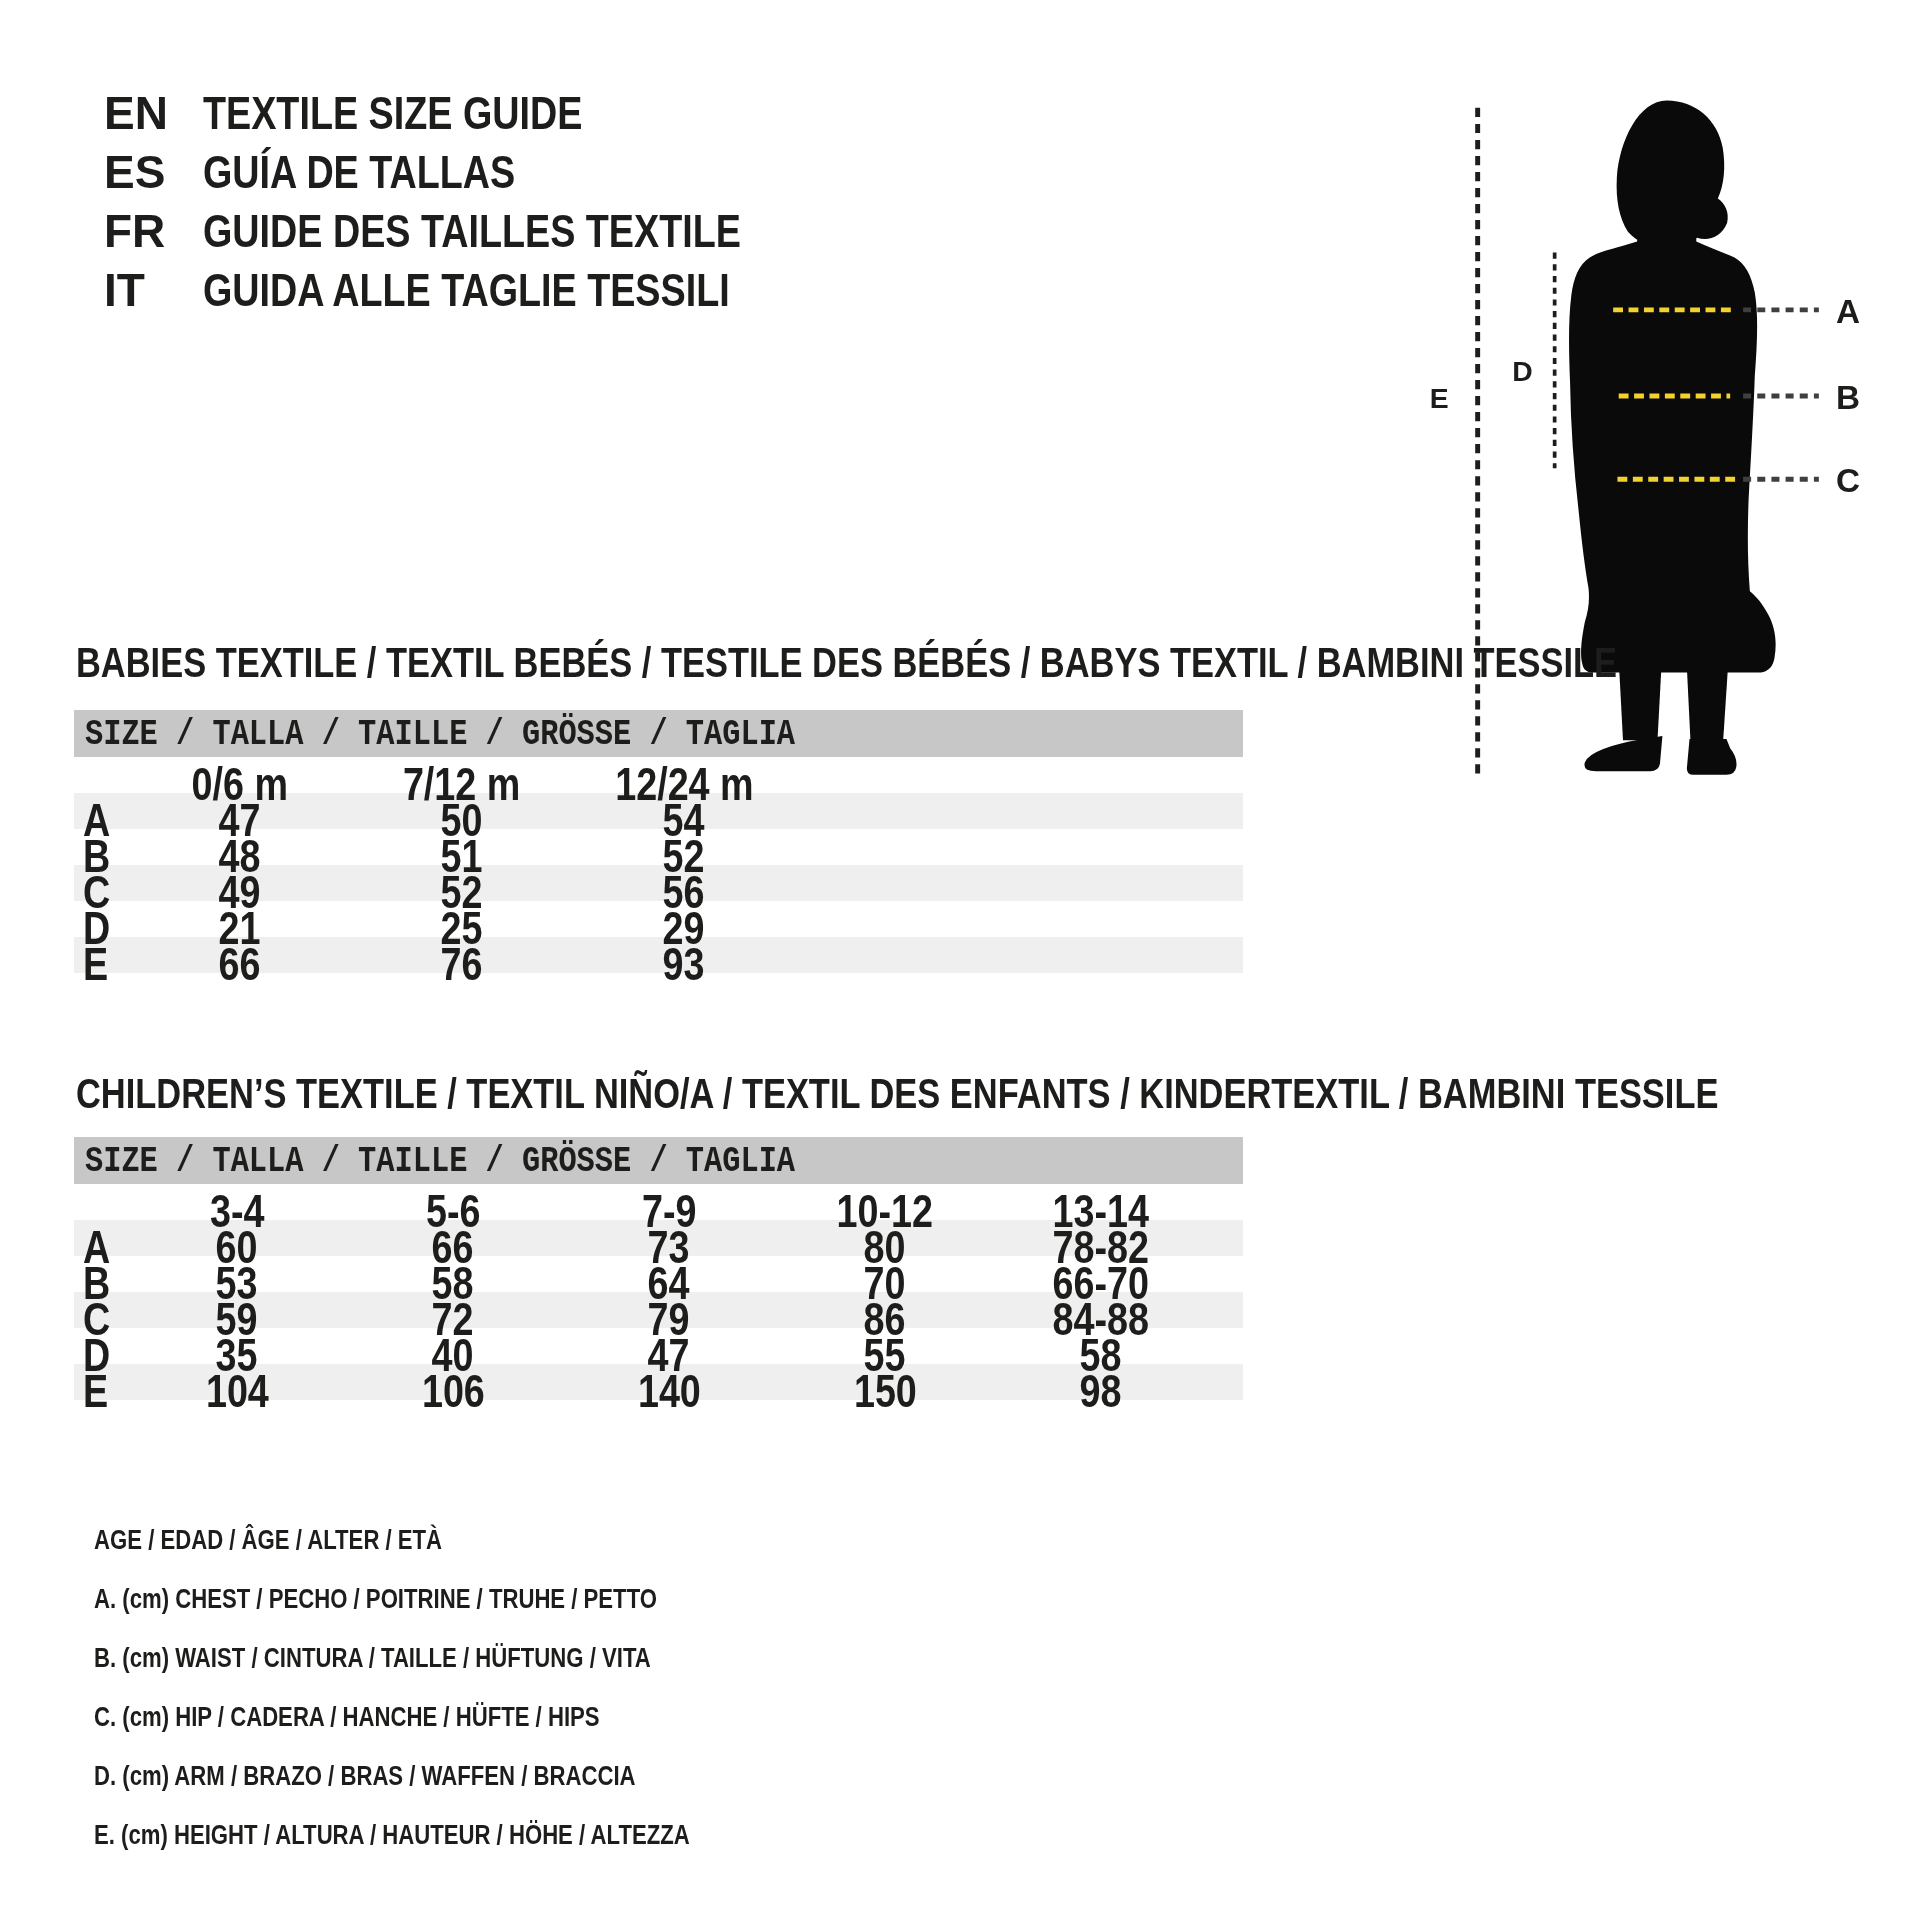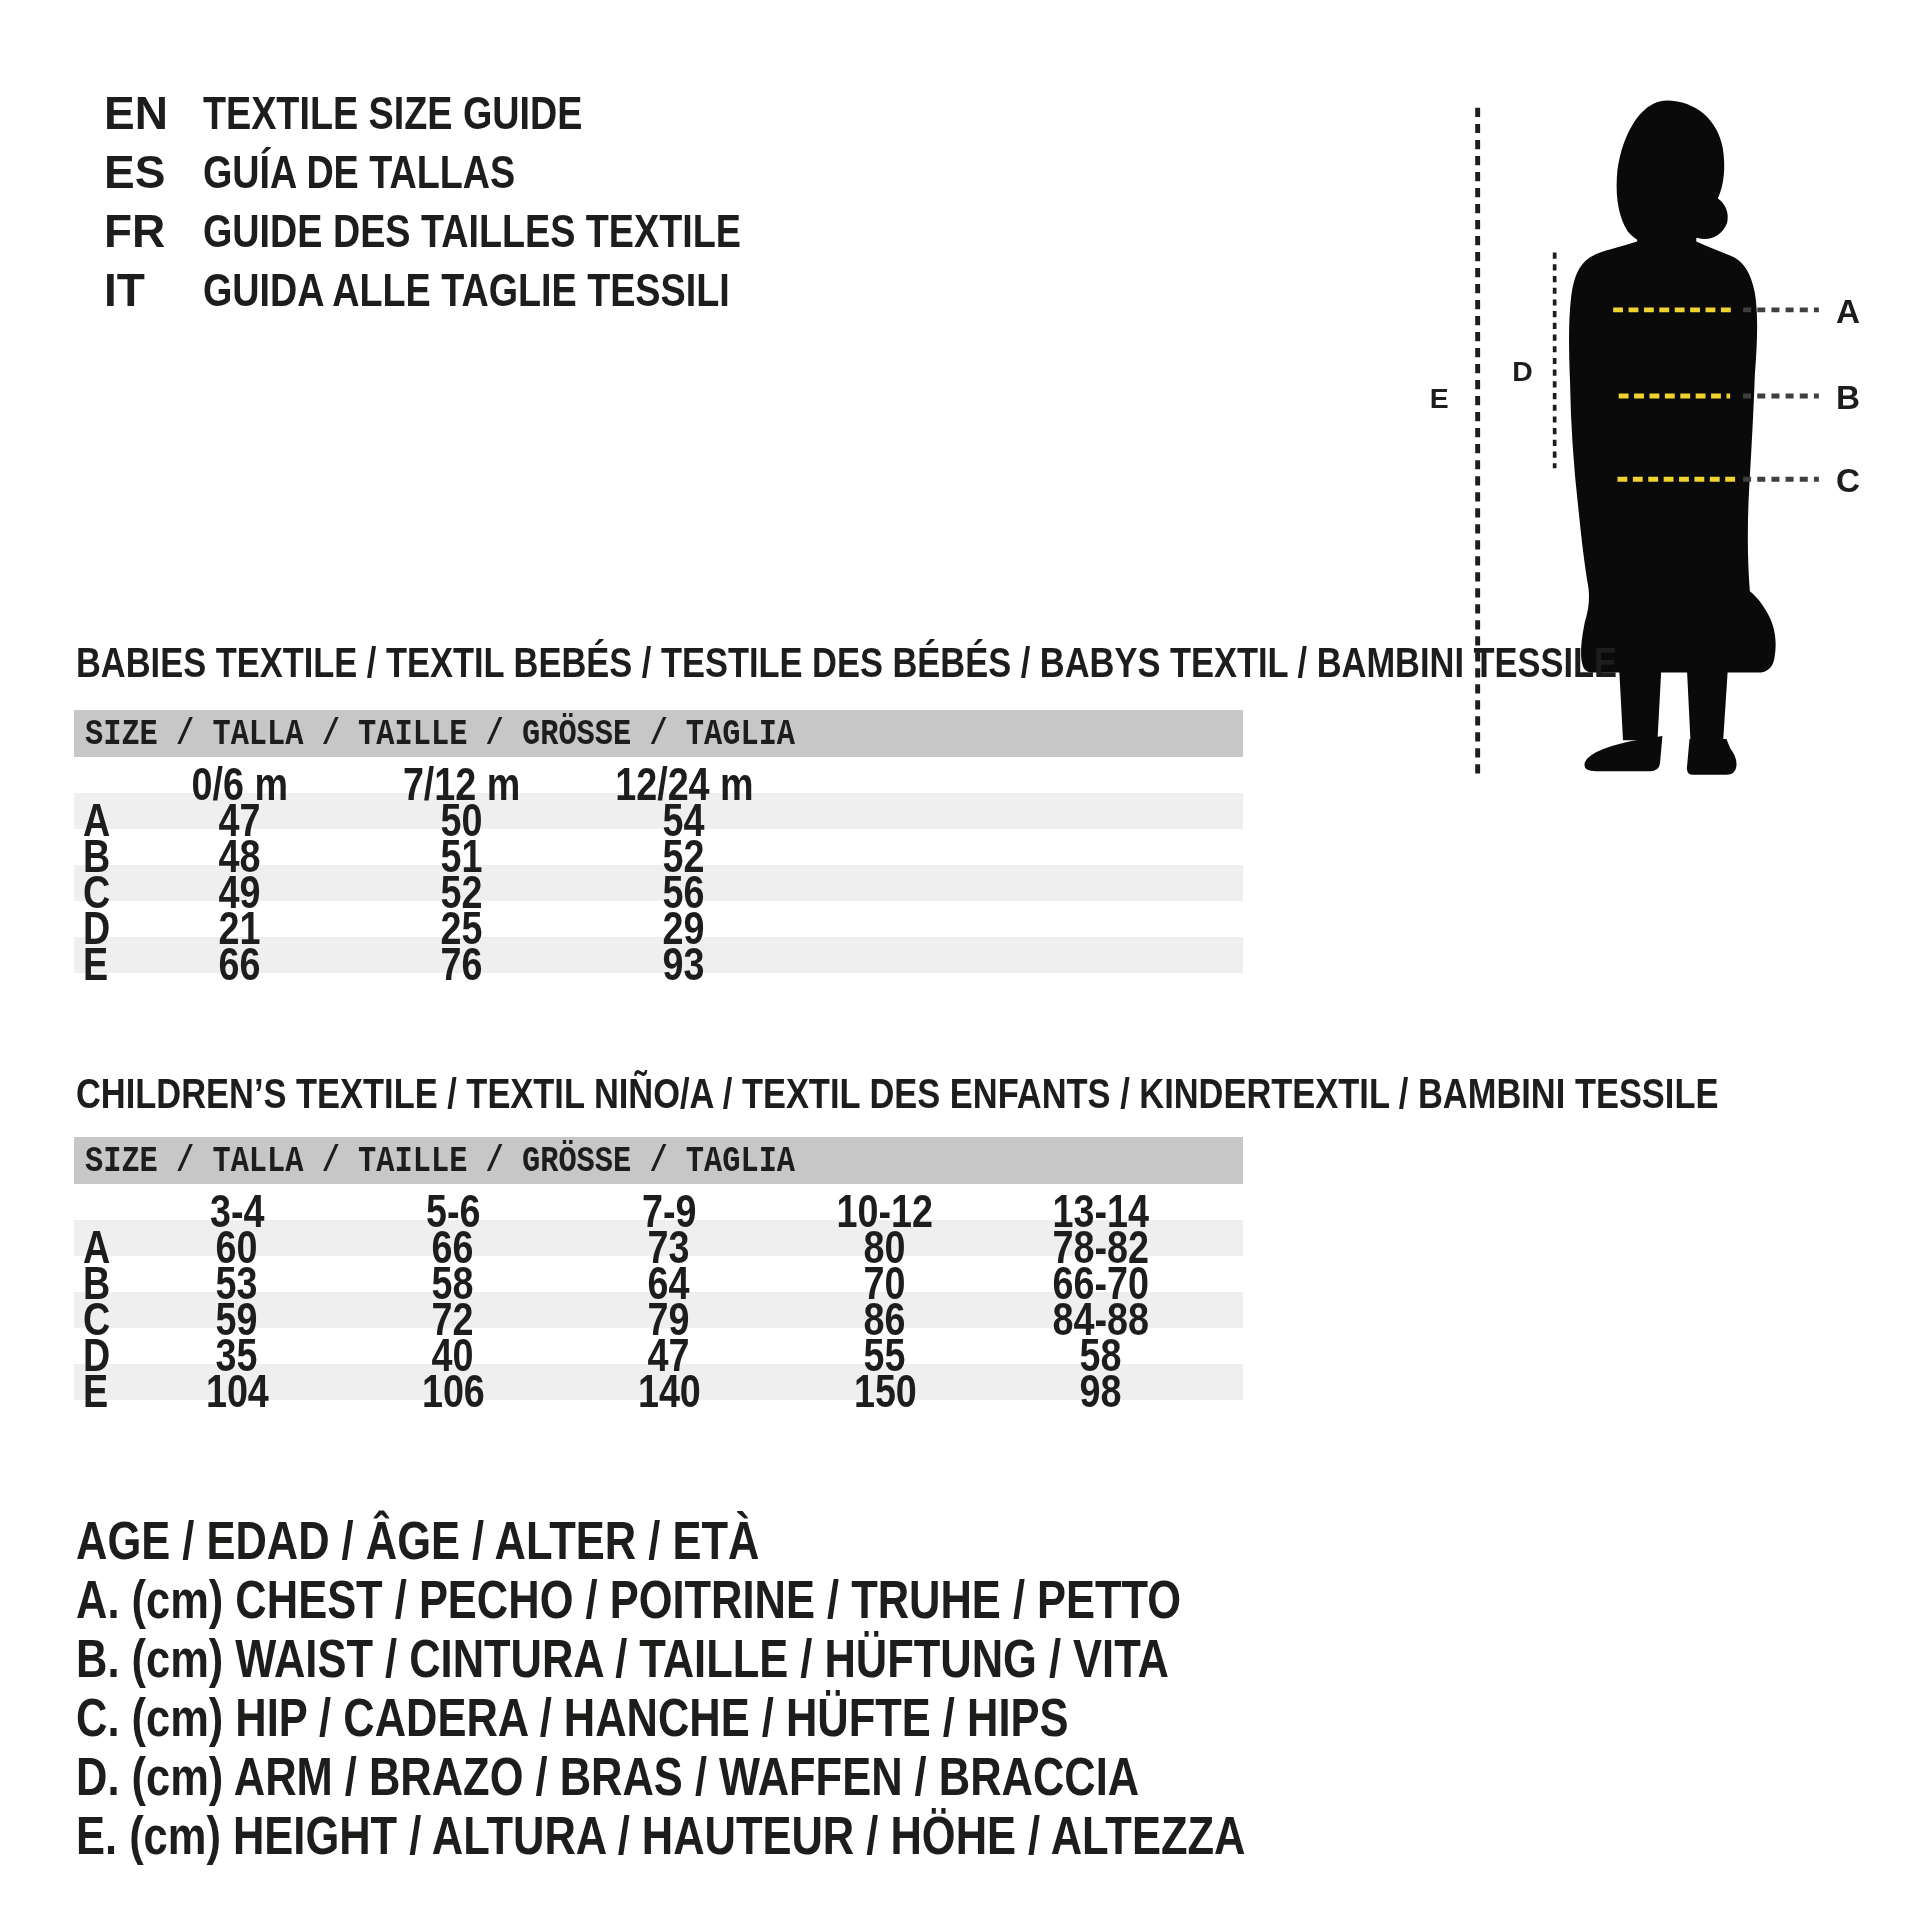"AGE / EDAD / ÂGE" .legend-line { font-size: 53px -> 27px; margin-left: none -> 18px }
